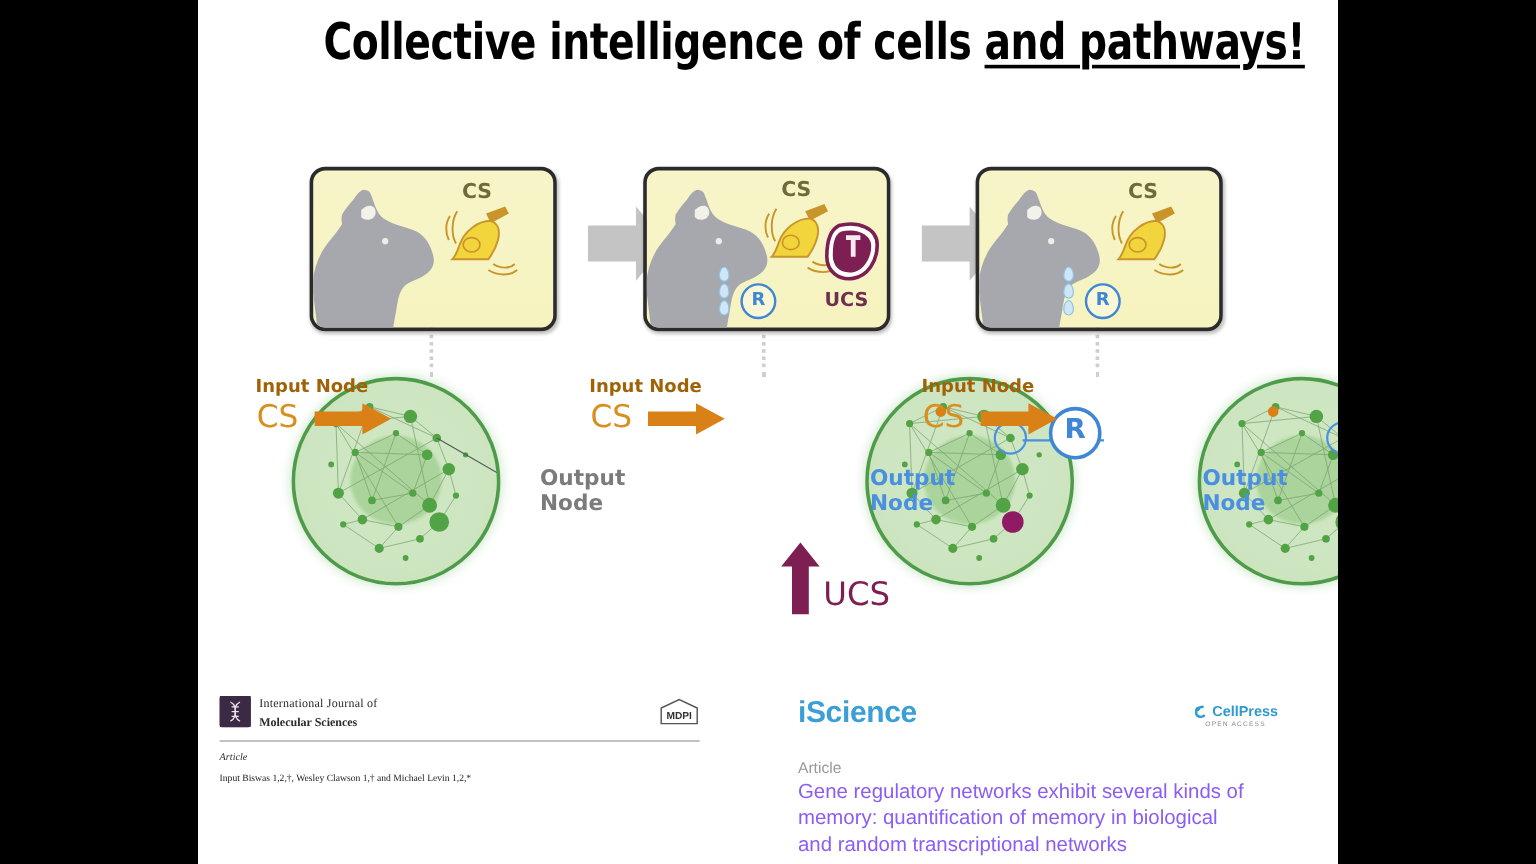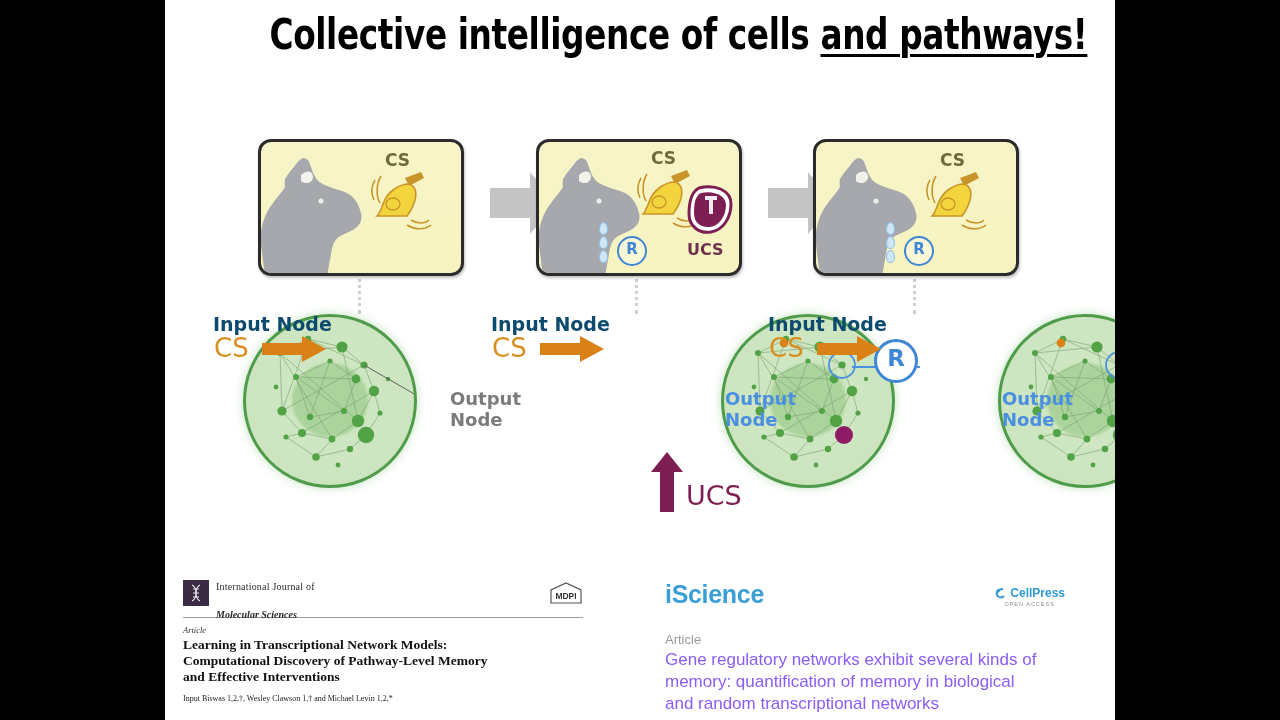"Input Node" .inlabel { color: #0c4a6e -> #a16207; font-size: 19px -> 15px }
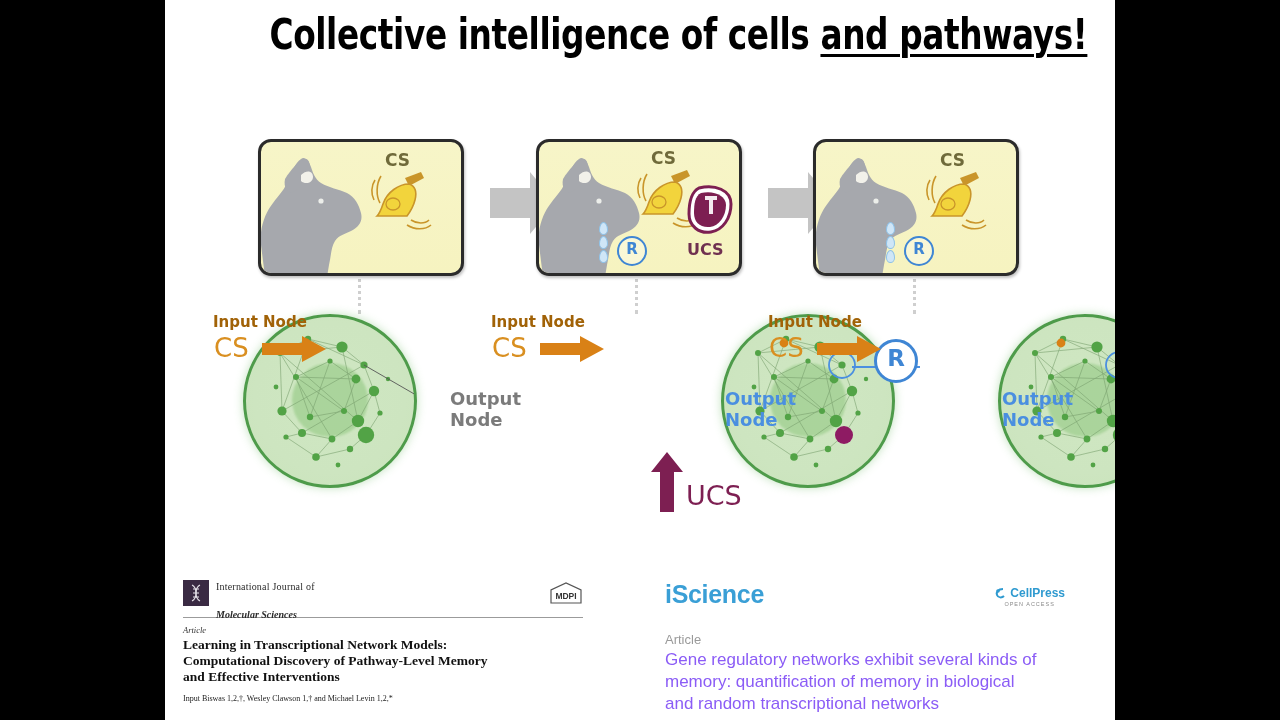"Molecular Sciences" .ijms-txt .l2 { font-style: italic -> none; margin-top: 17px -> 5px }
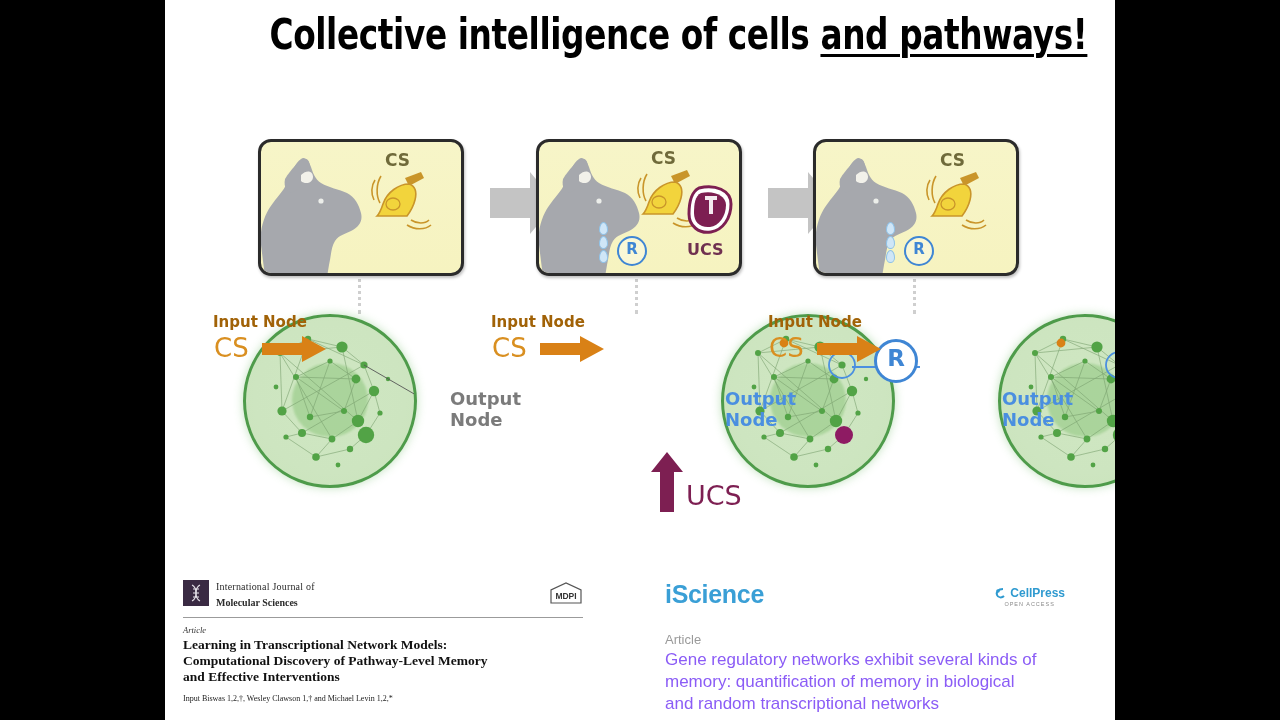"Learning in Transcriptional Network" div.mdpi-title { html: <div>Learning in Transcriptional Network Models: Computational Discovery of Pathway-Level Memory and Effective Interventions</div> -> none }
